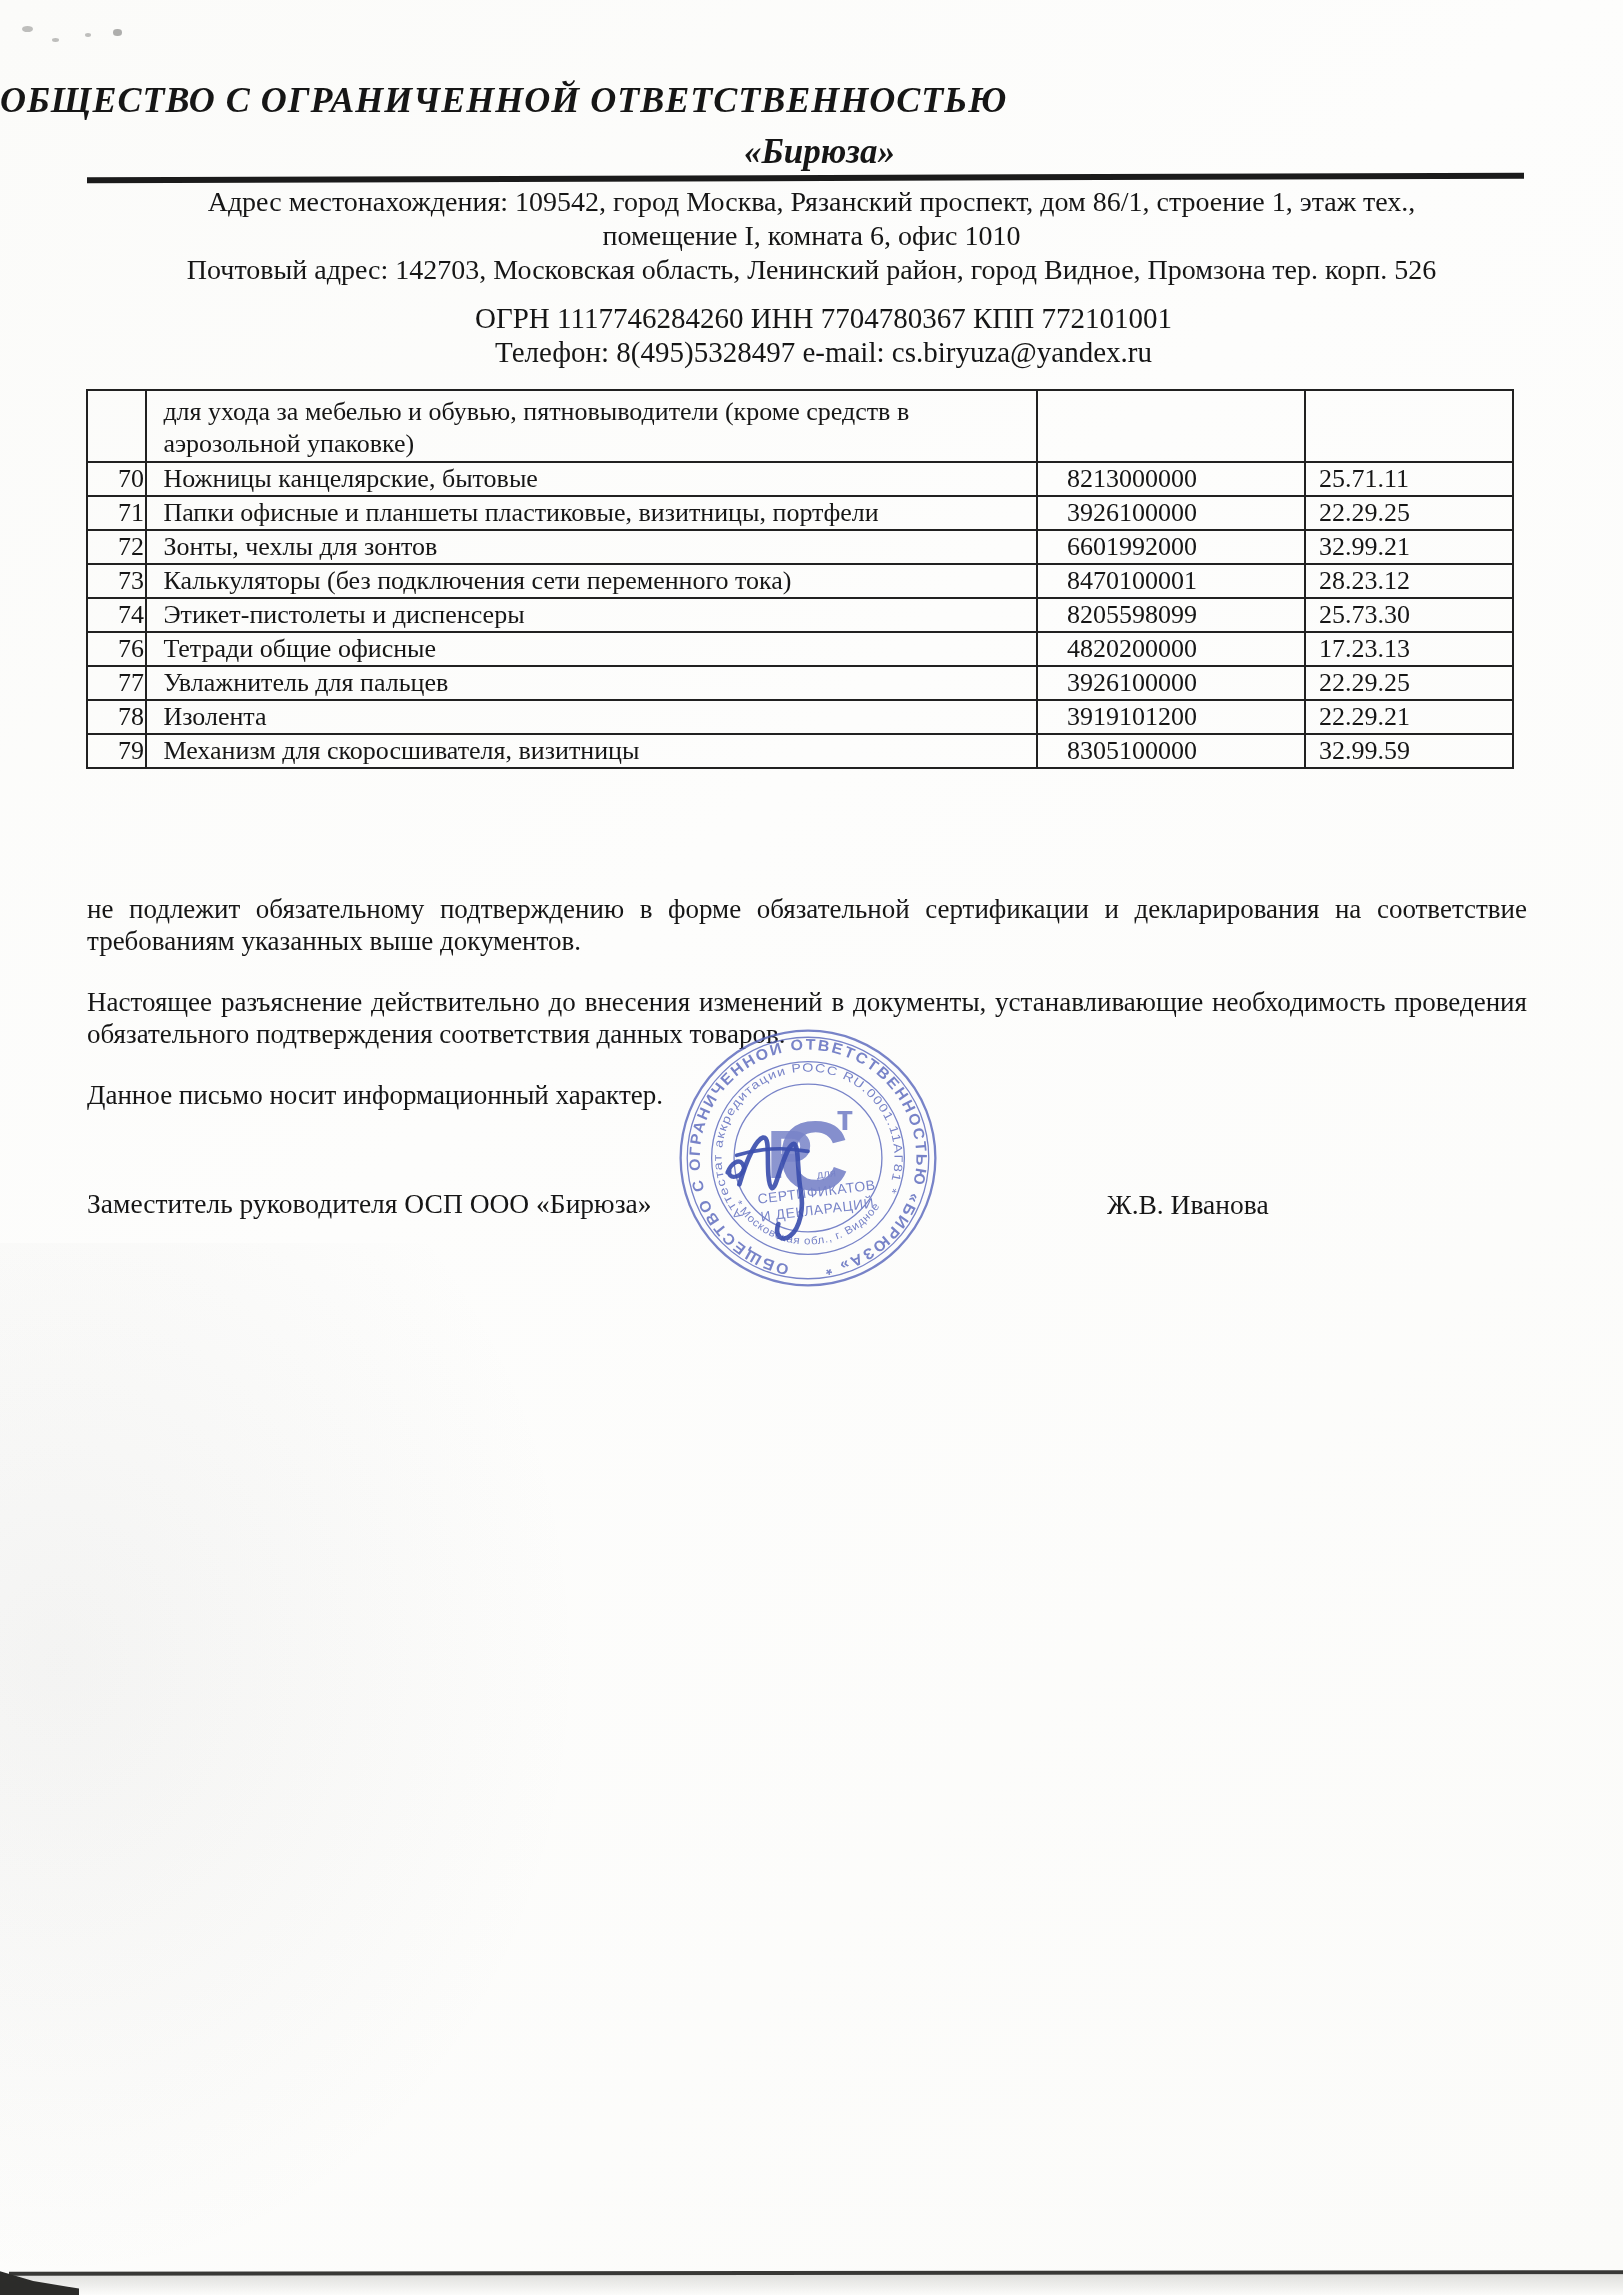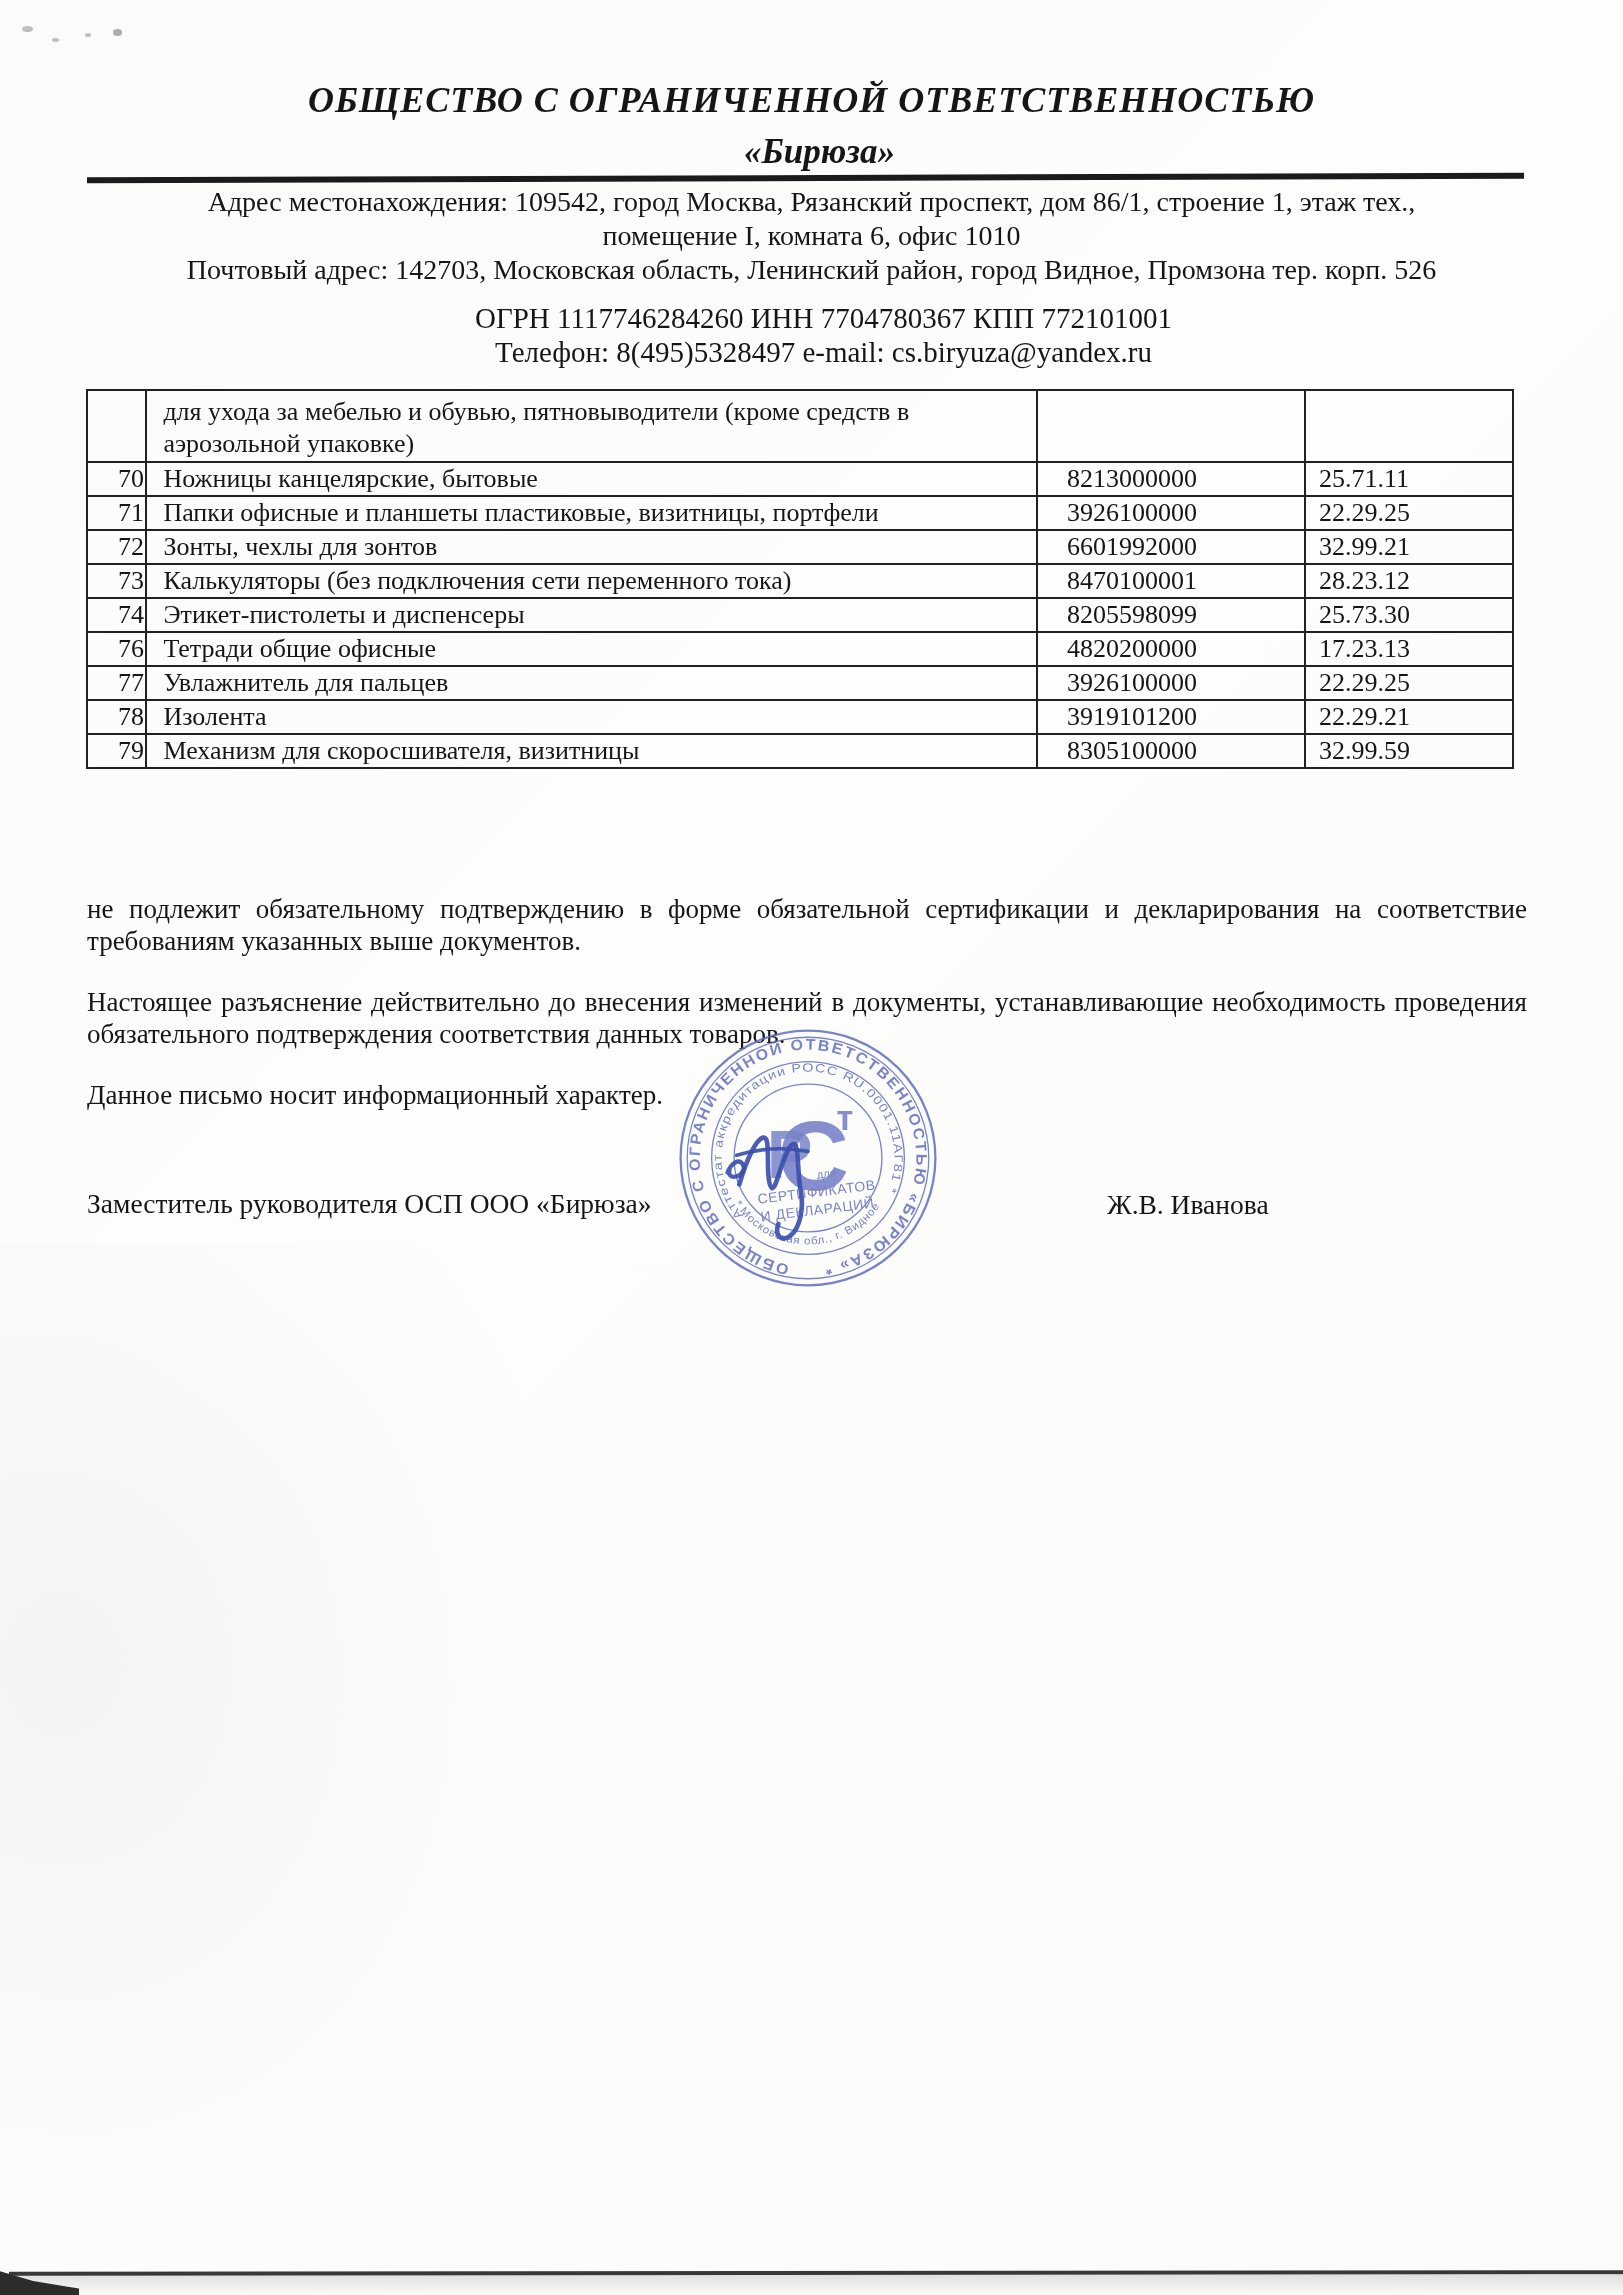"ОБЩЕСТВО С ОГРАНИЧЕННОЙ ОТВЕТСТВЕННОСТЬЮ" .title1 { text-align: center -> none }
